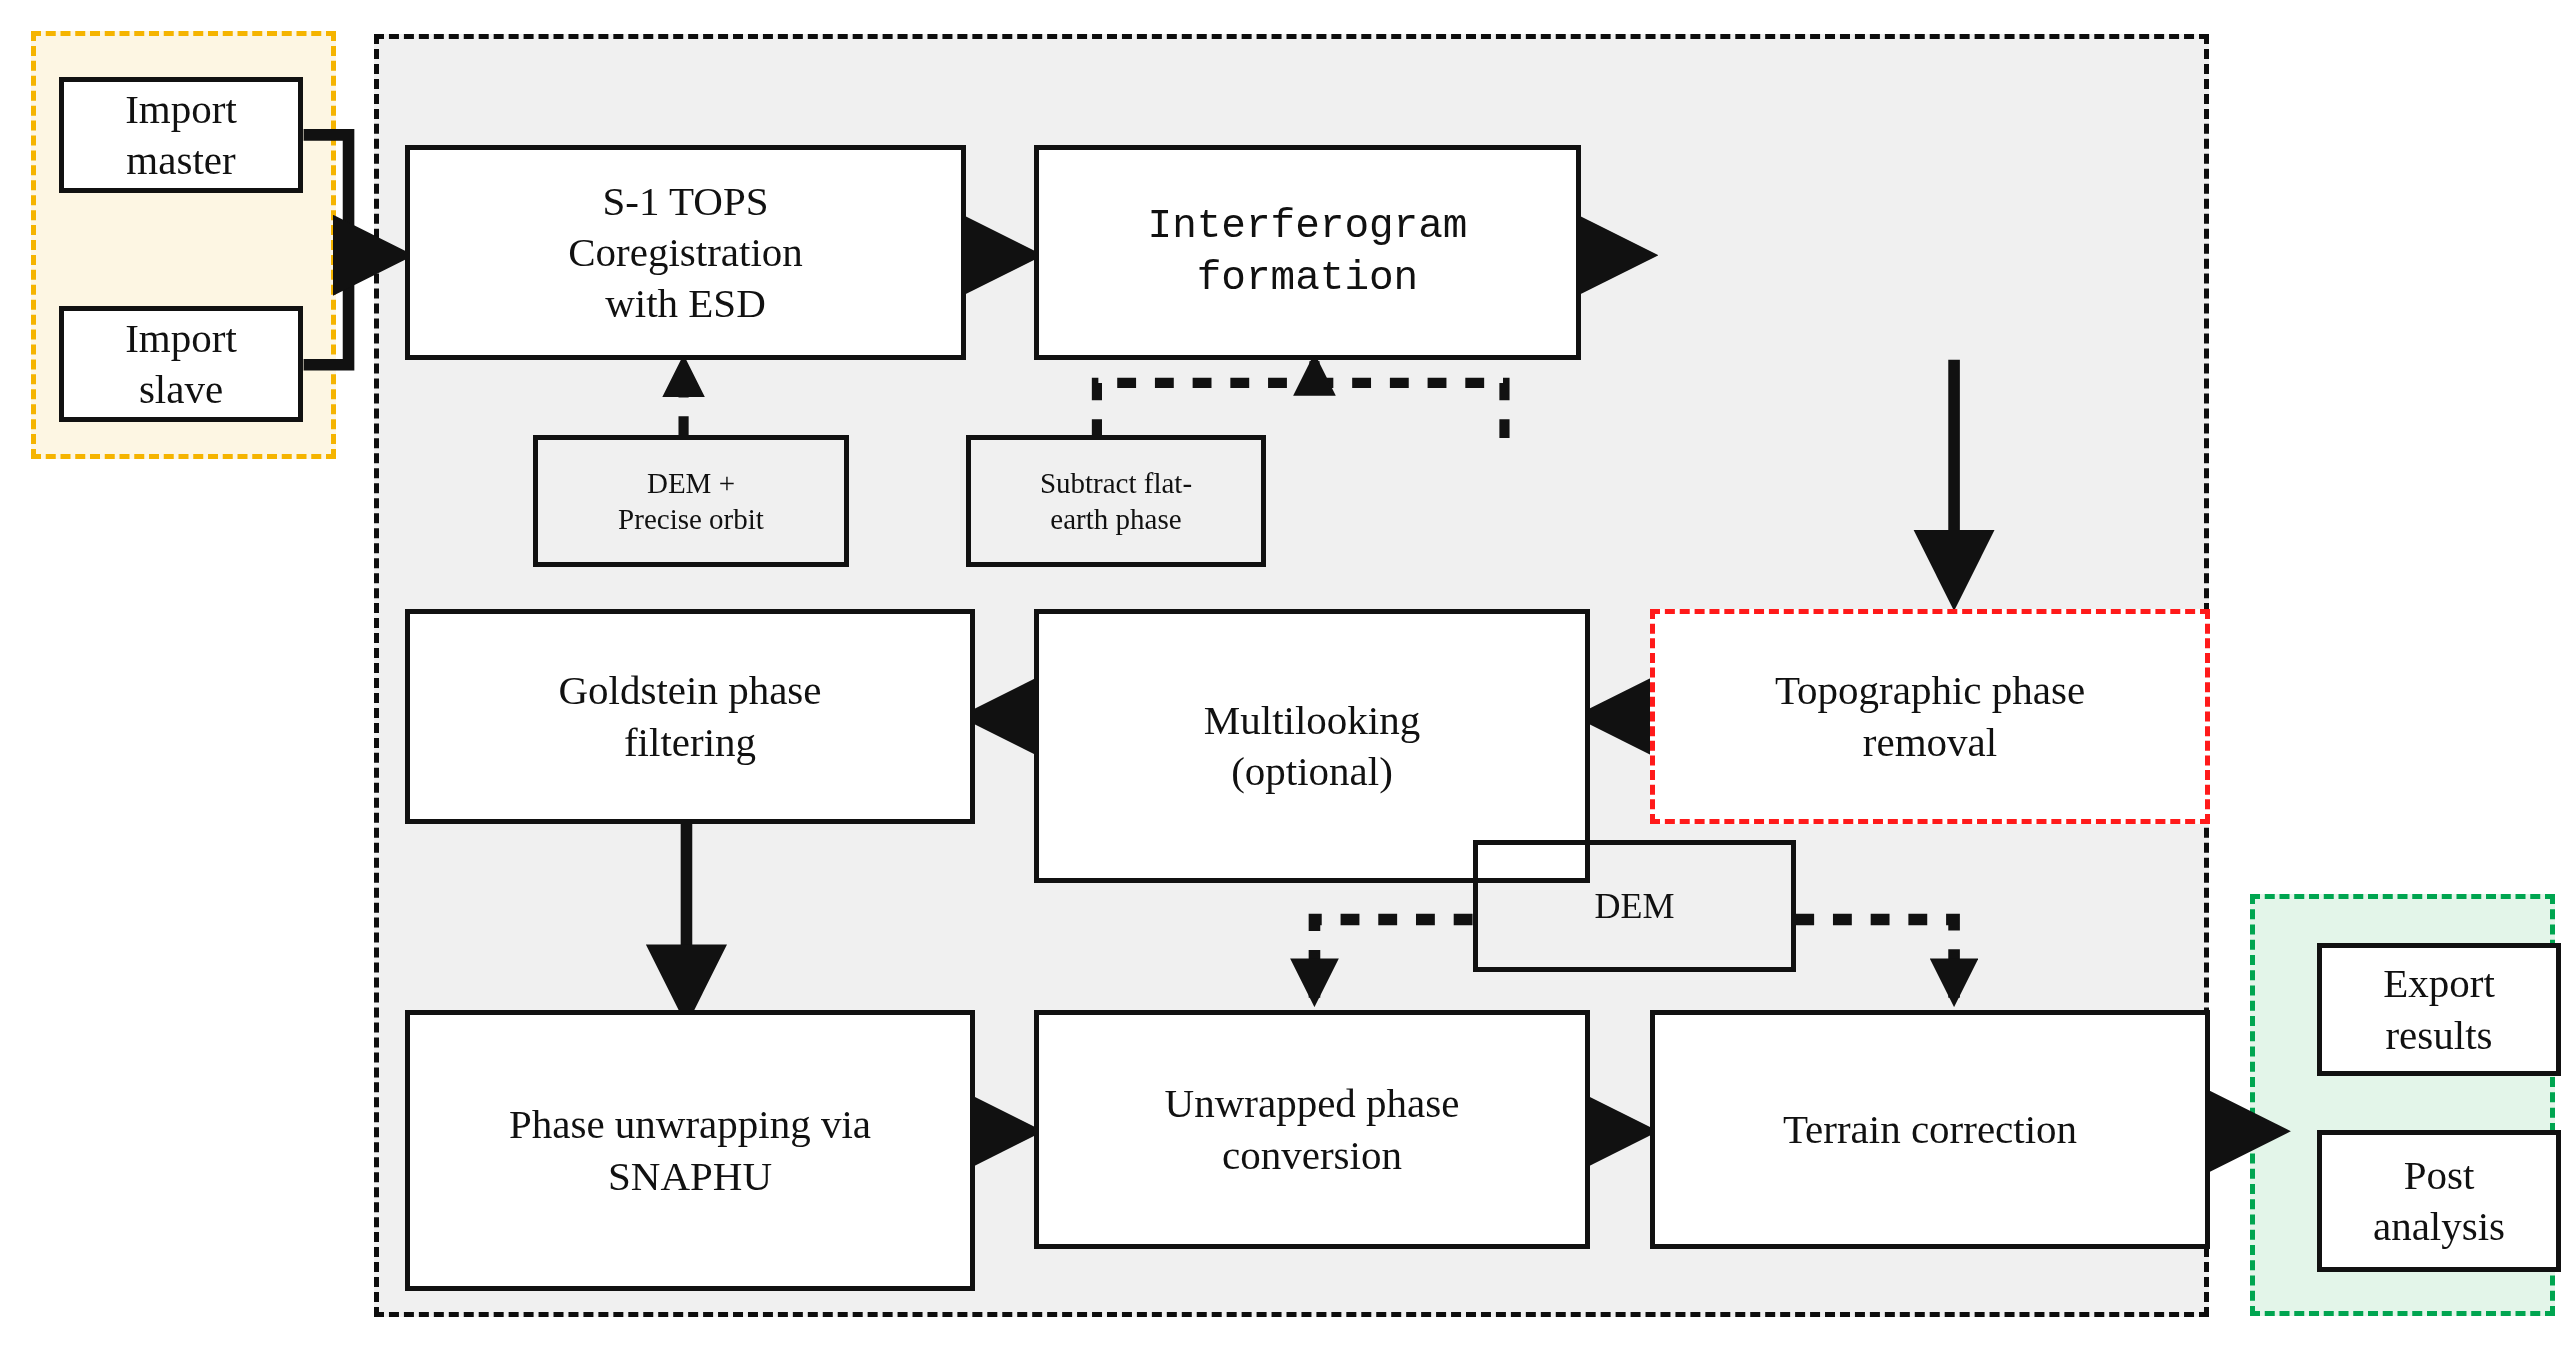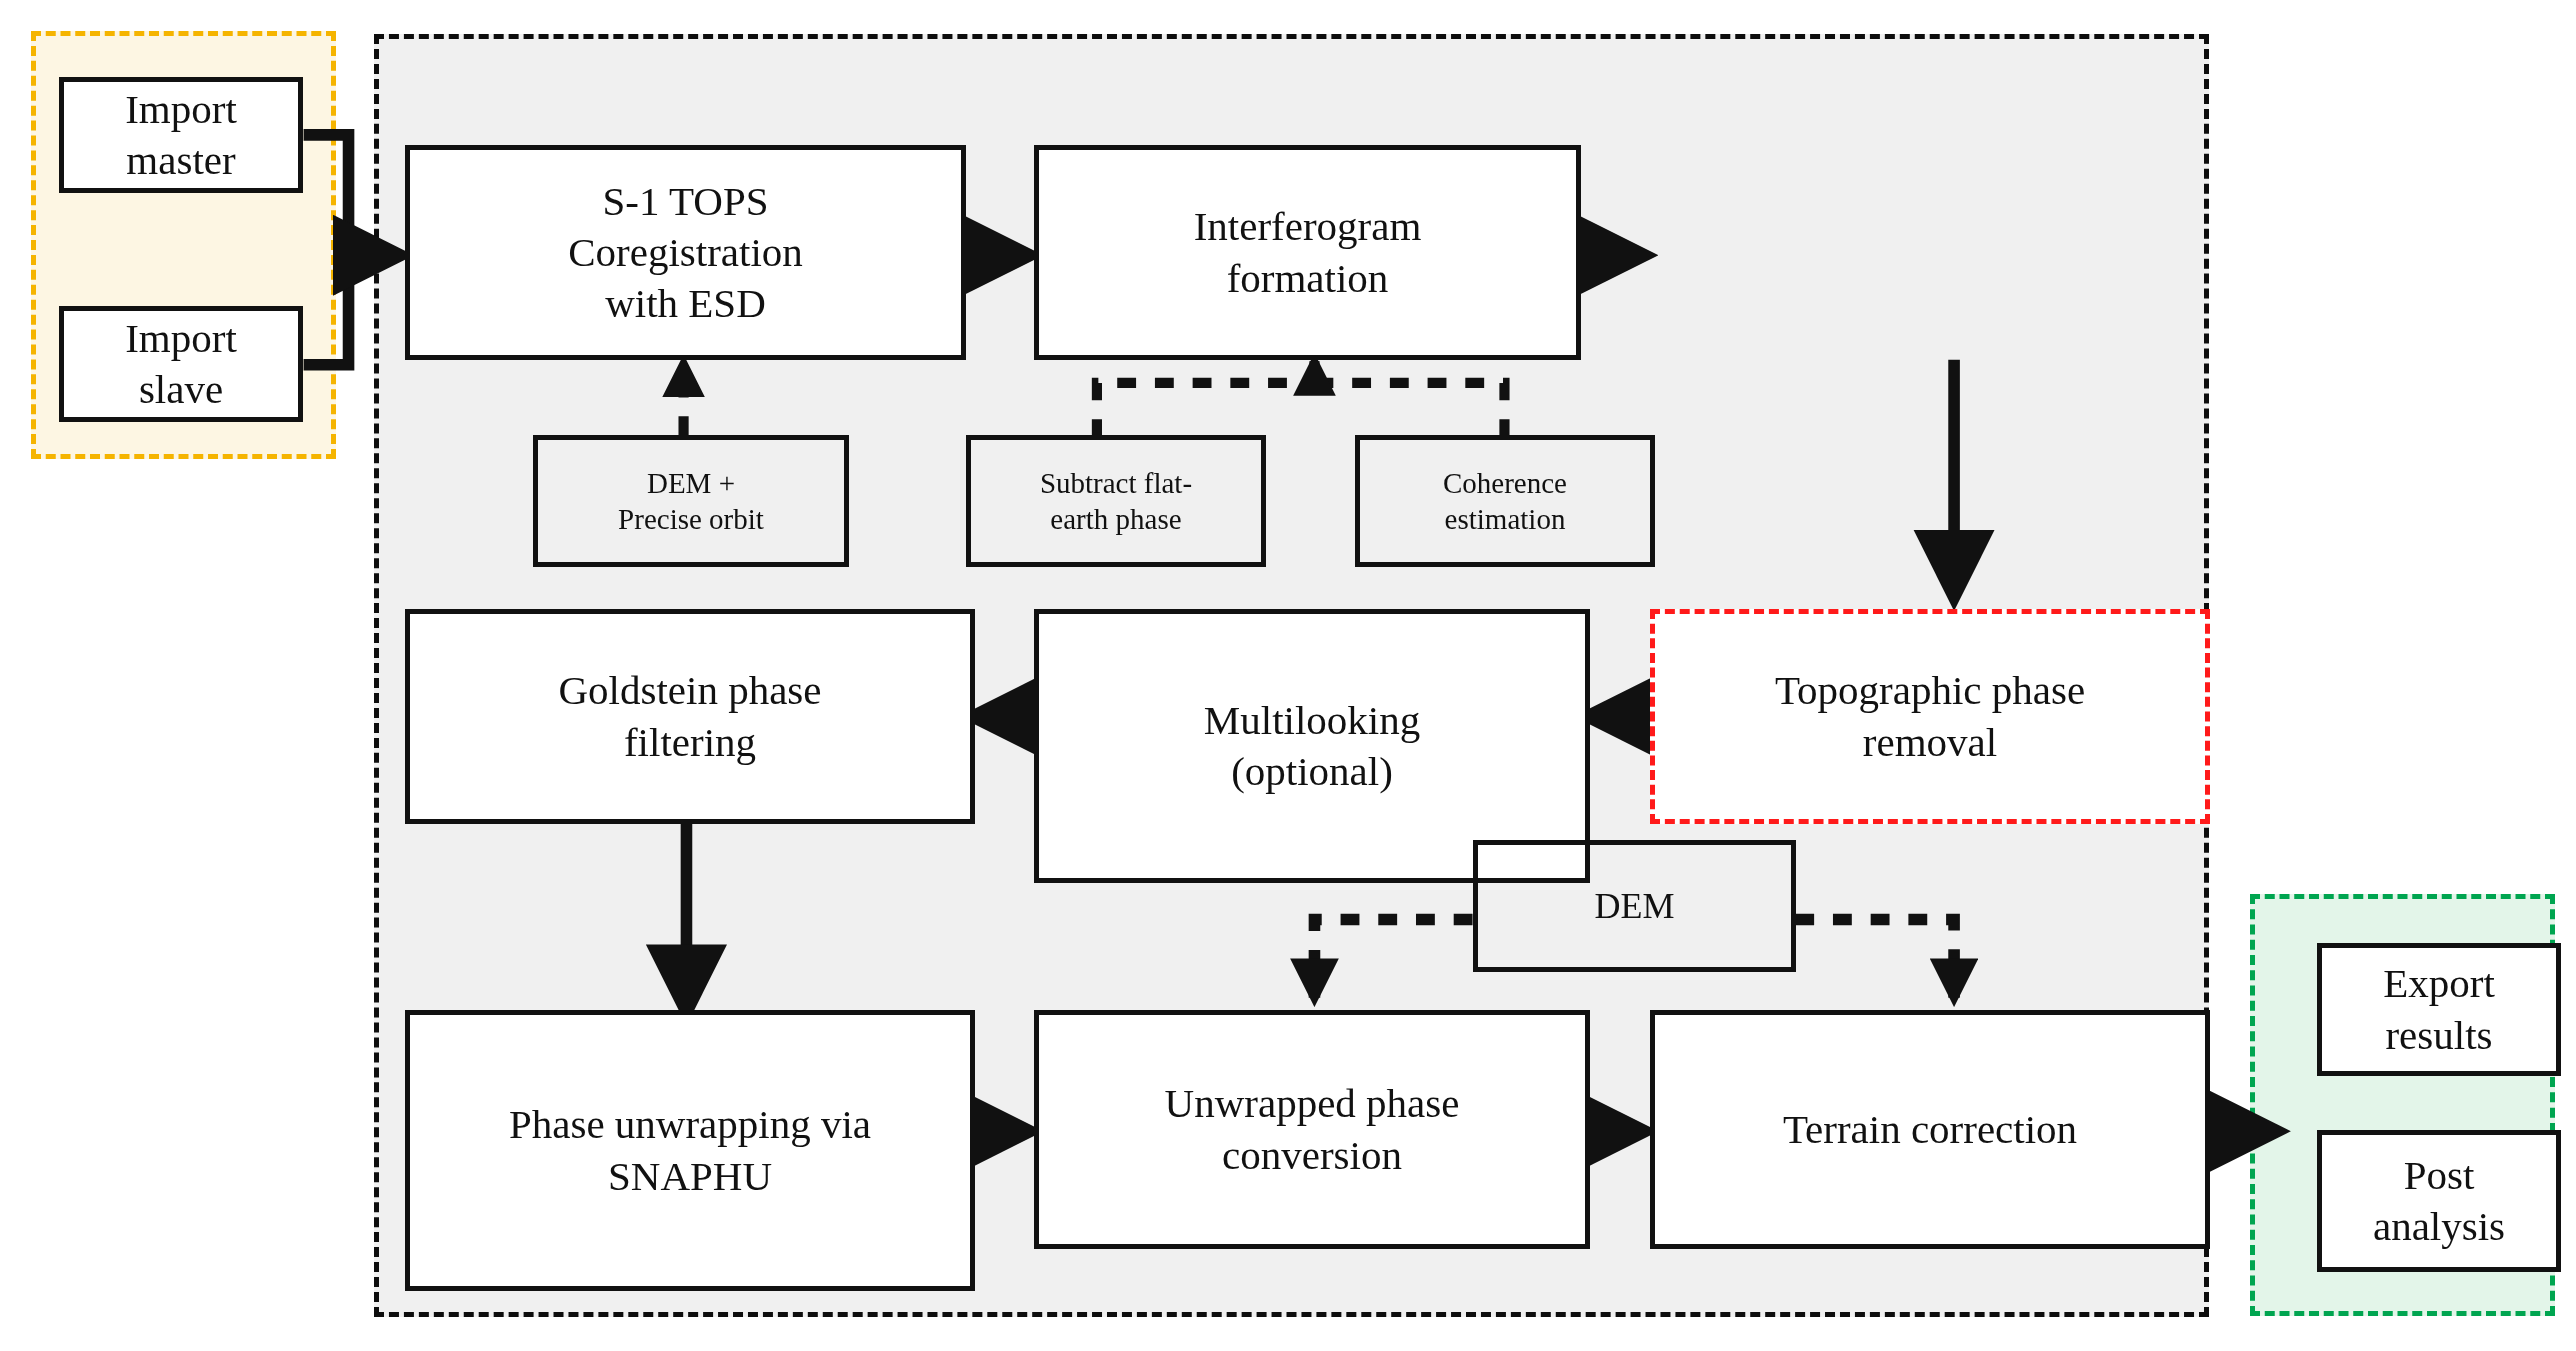"Interferogram" div.node { font-family: none -> Liberation Mono, monospace }
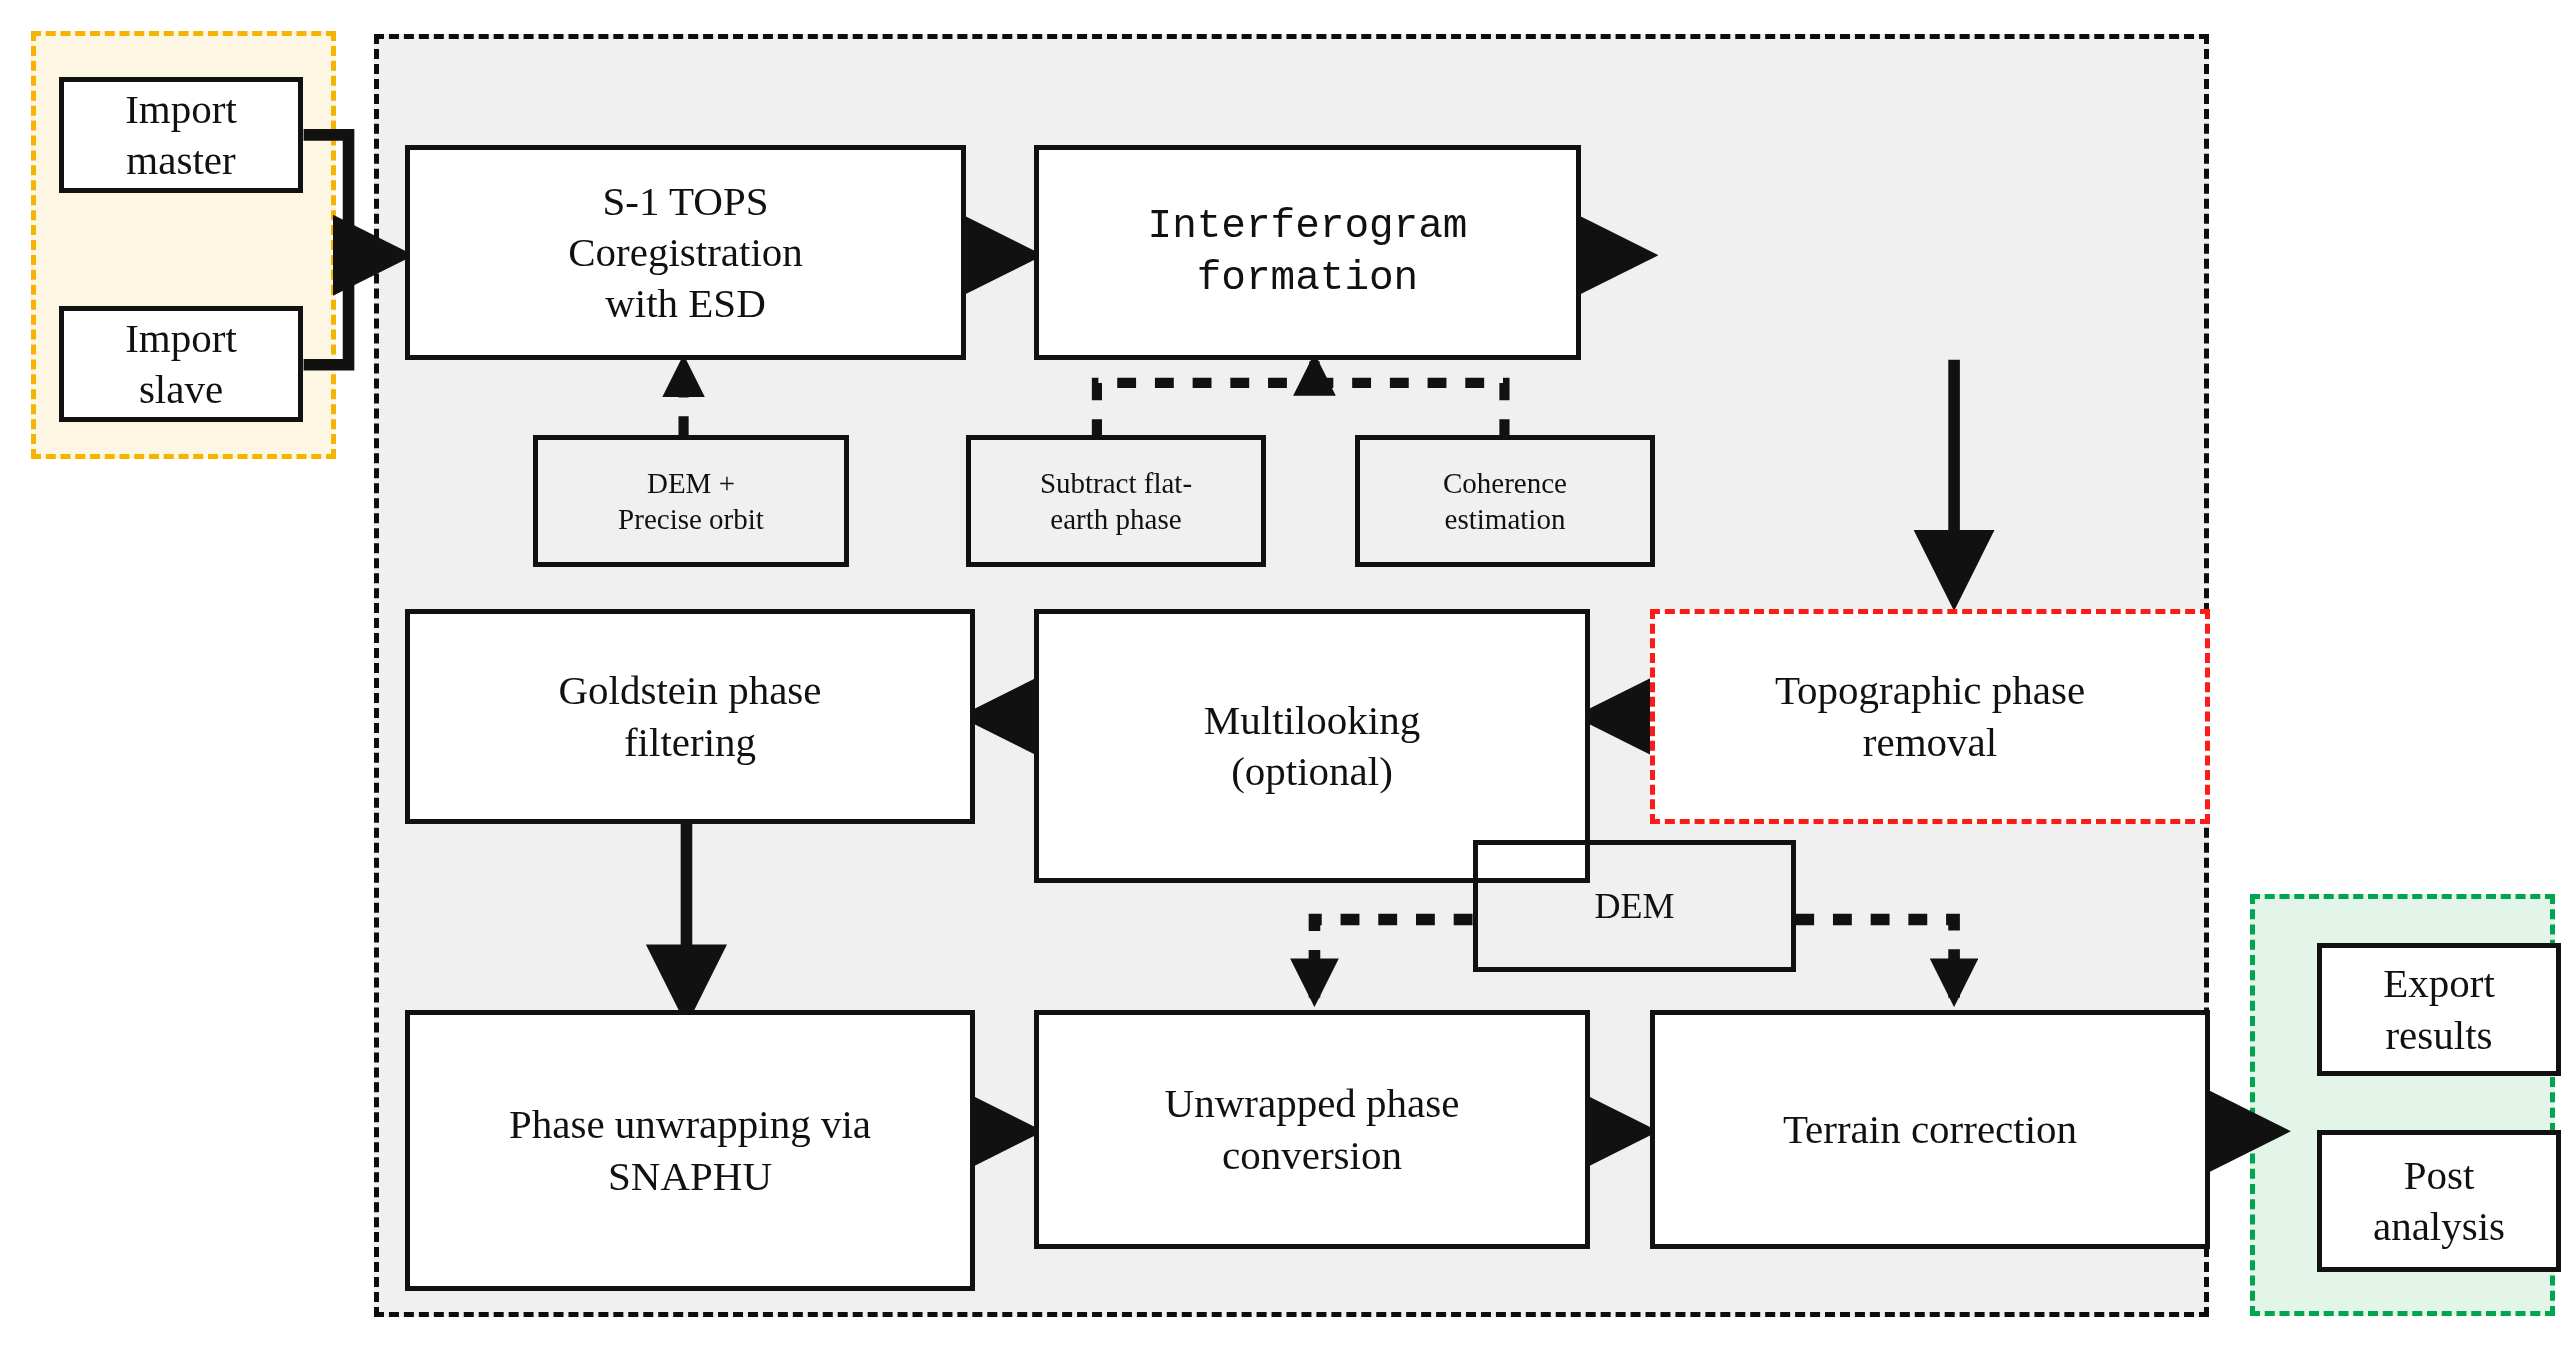"Coherence" div.node { html: <div> <span>Coherence estimation</span> </div> -> none }
